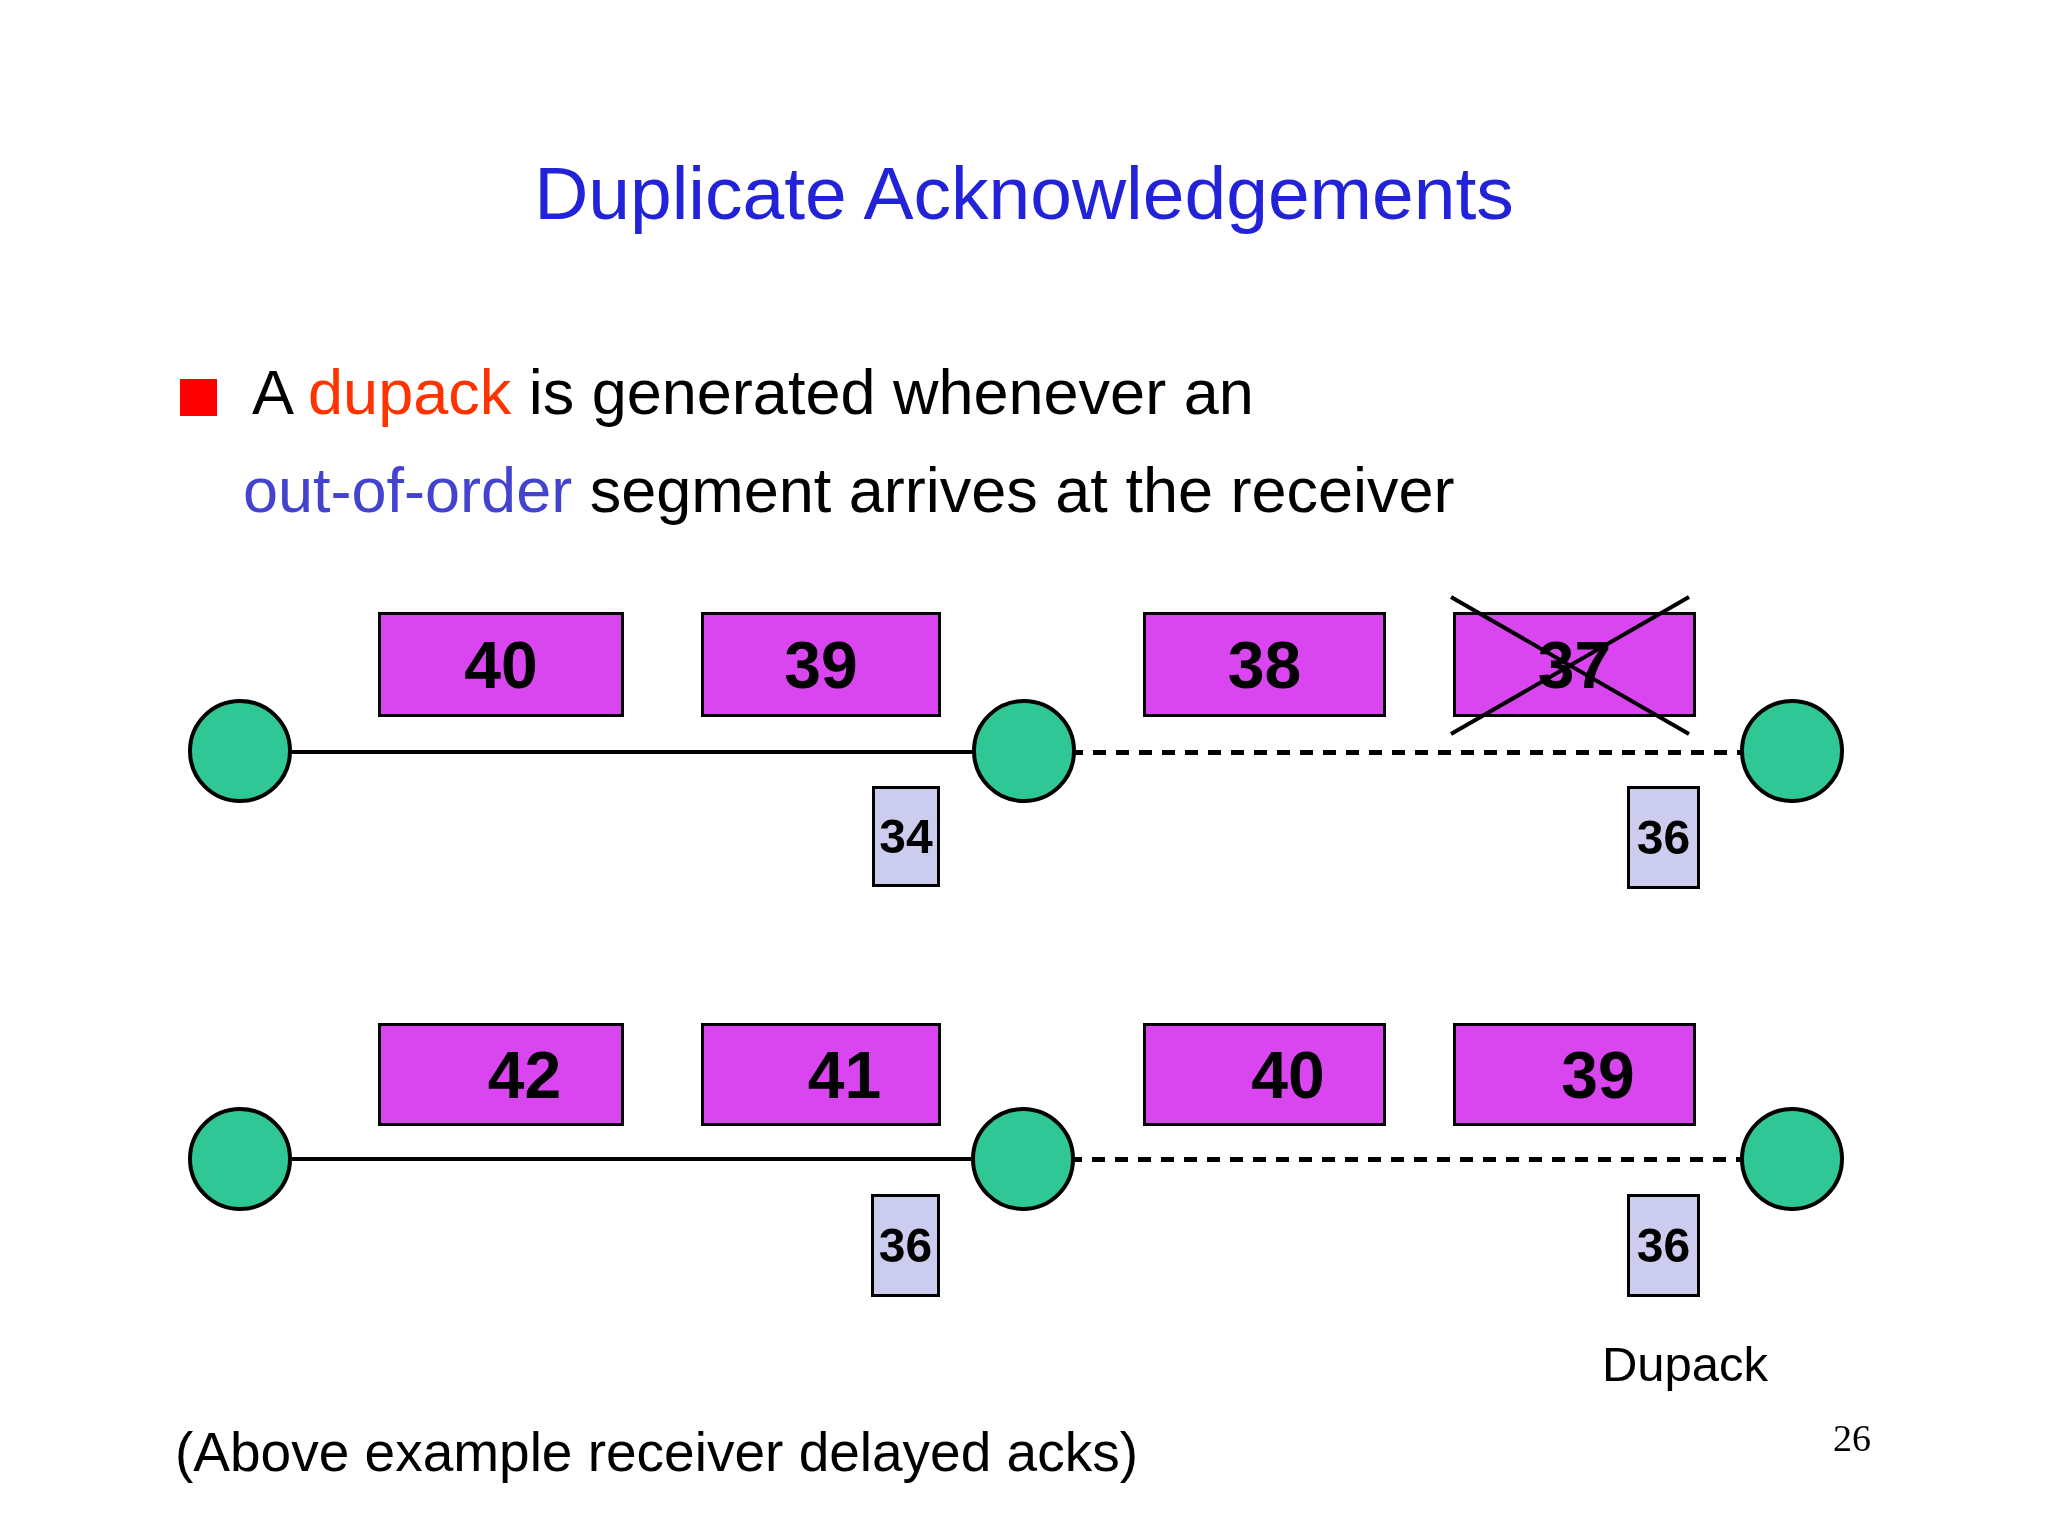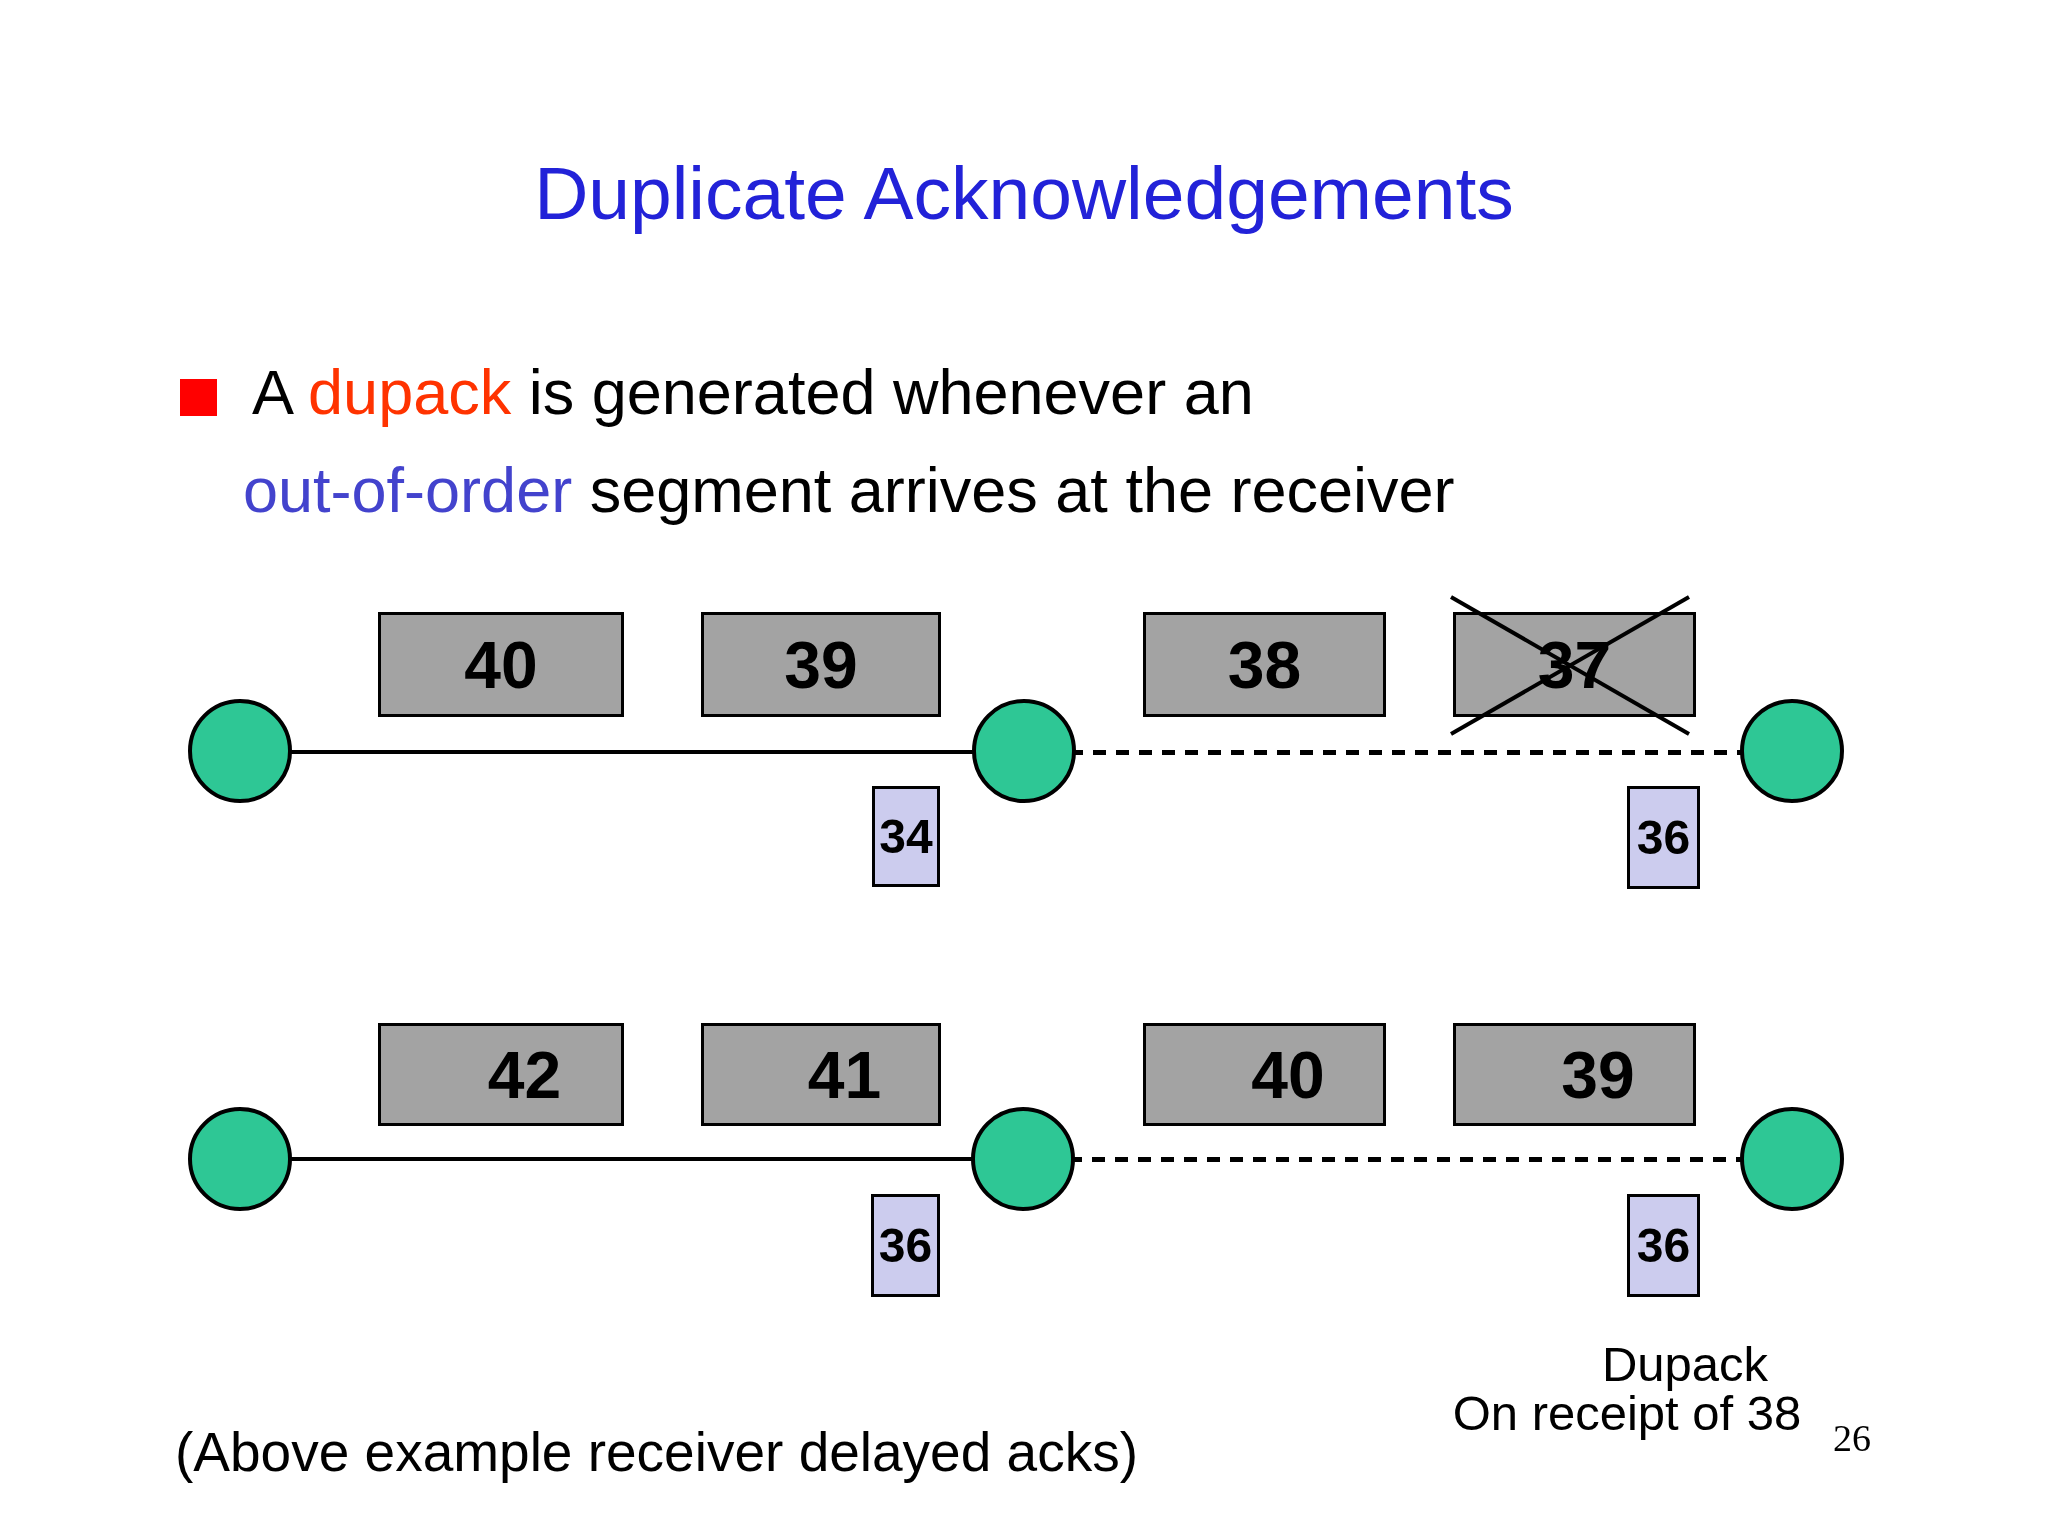"40" .seg { background: #a3a3a3 -> #d946ef }
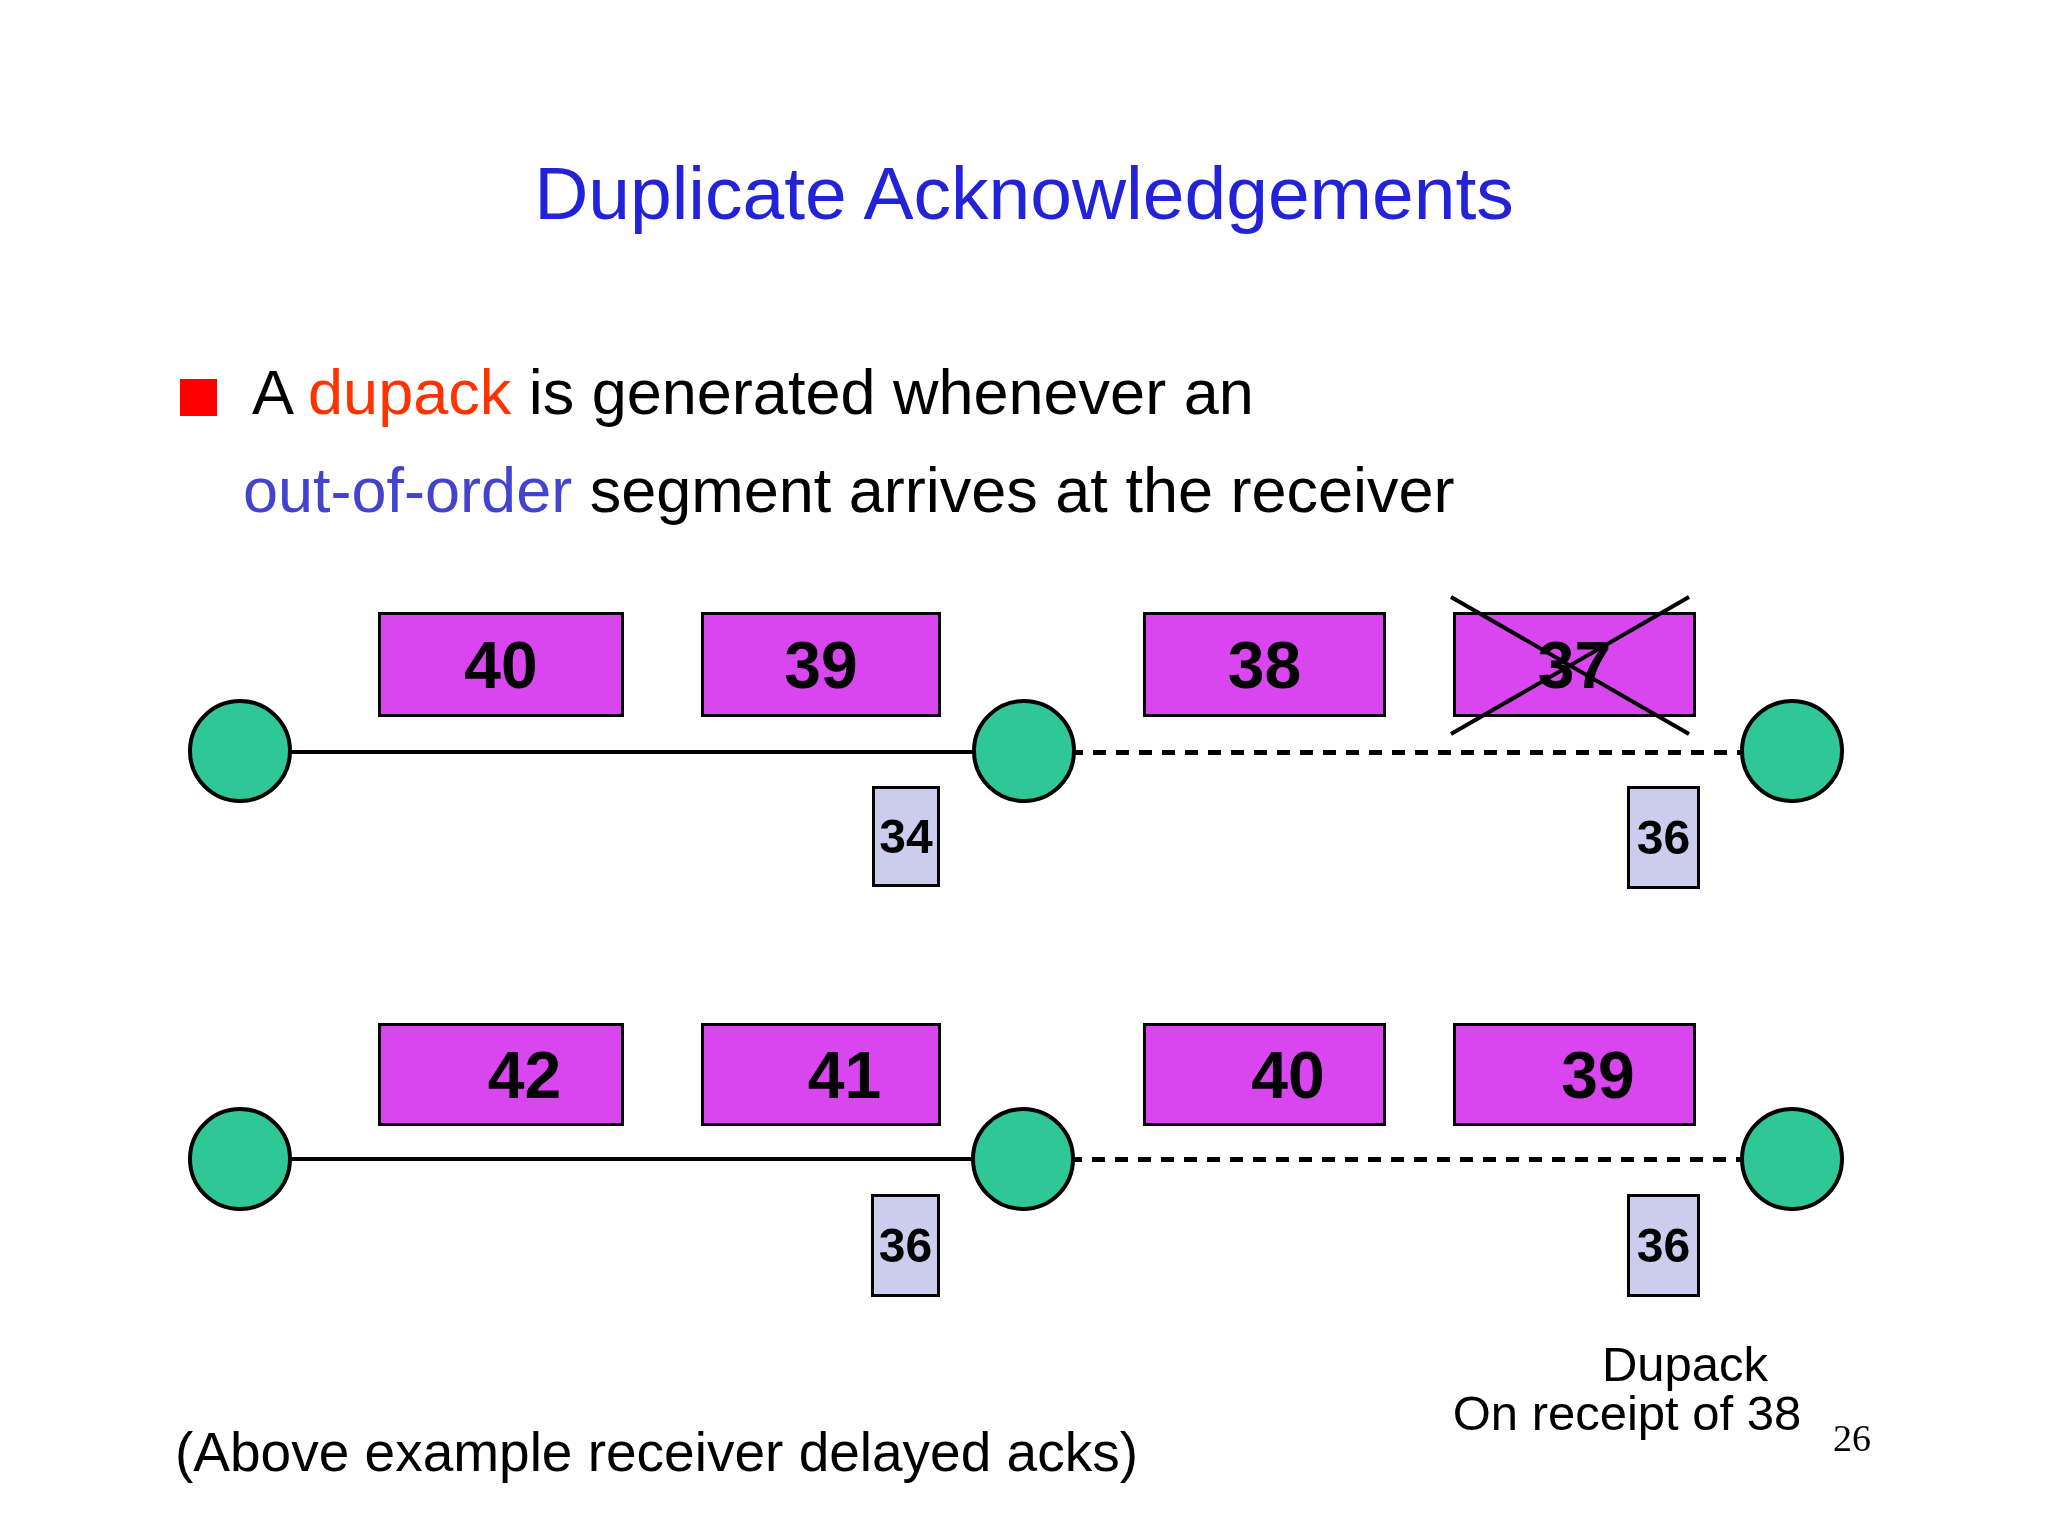"On receipt of 38" div.cap-dupack2 { html: <div>On receipt of 38</div> -> none }
